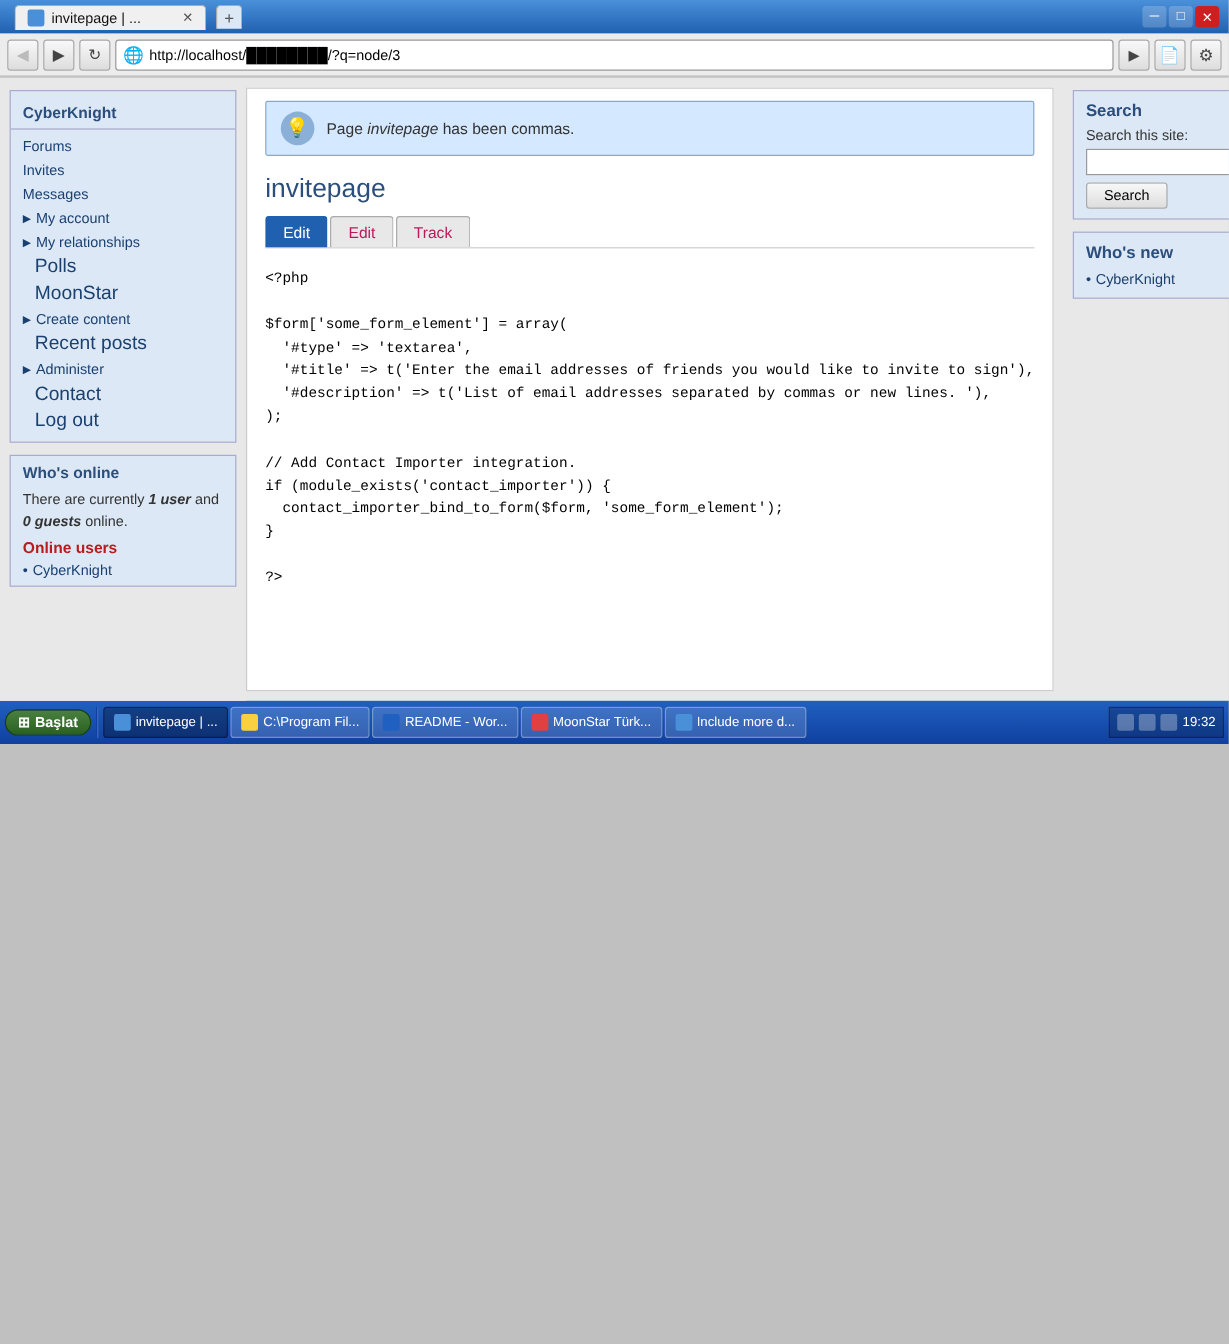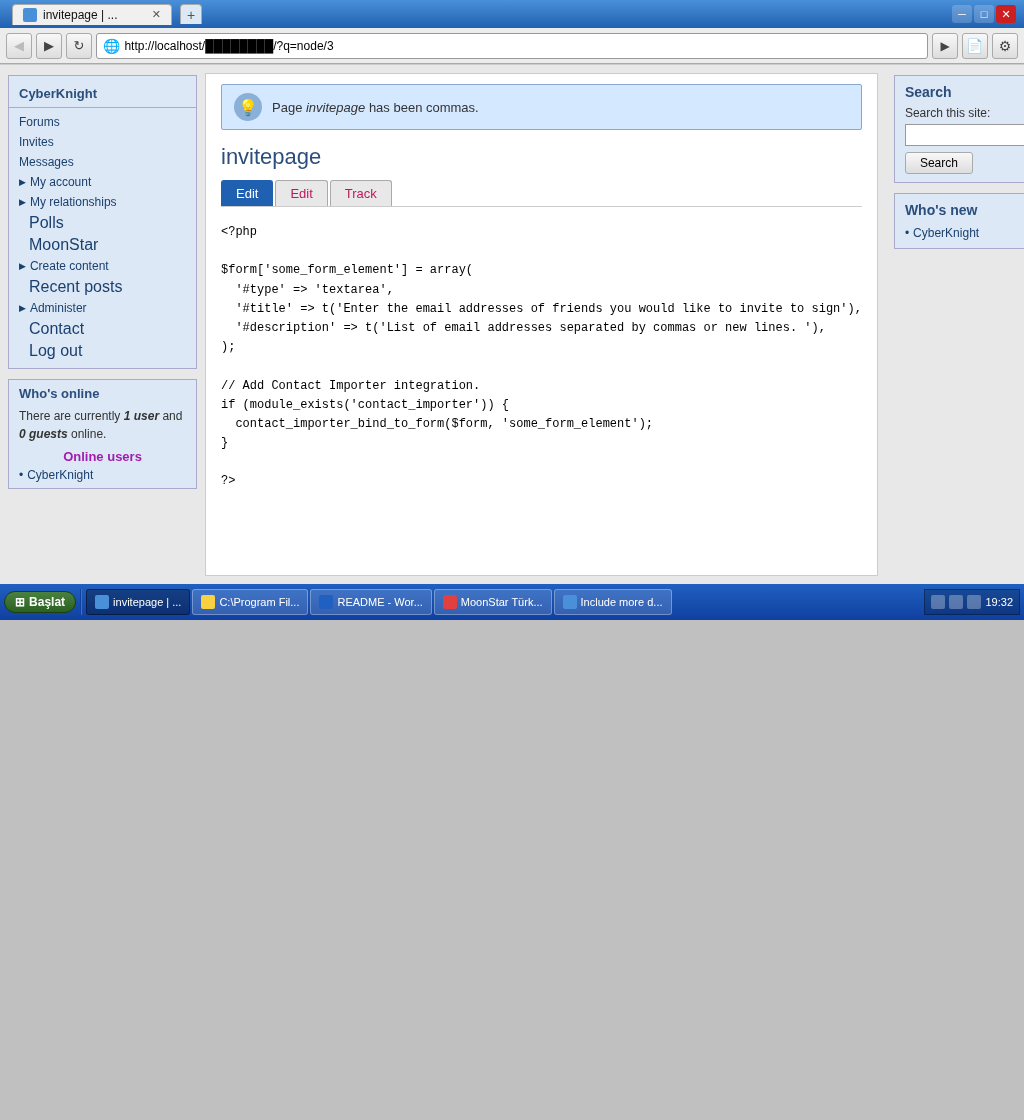"Online users" .online-users-title { color: #a21caf -> #b91c1c; text-align: center -> none }
